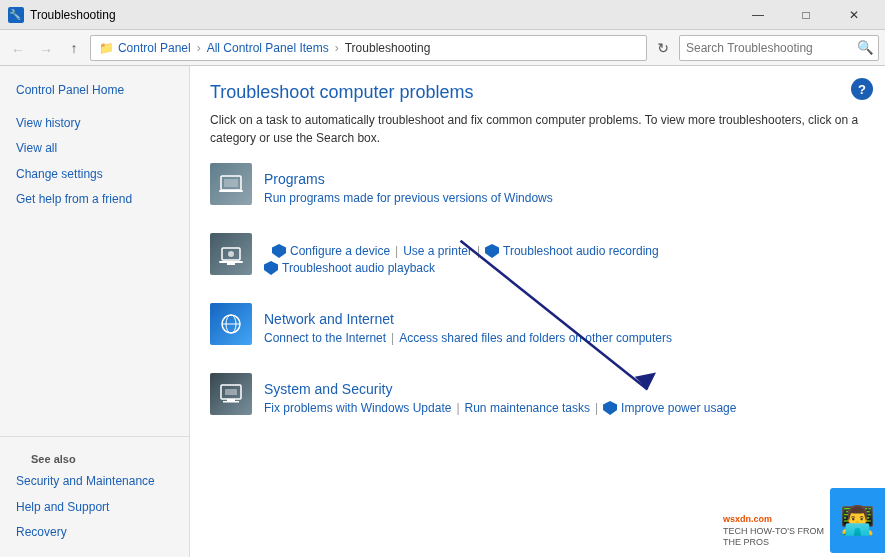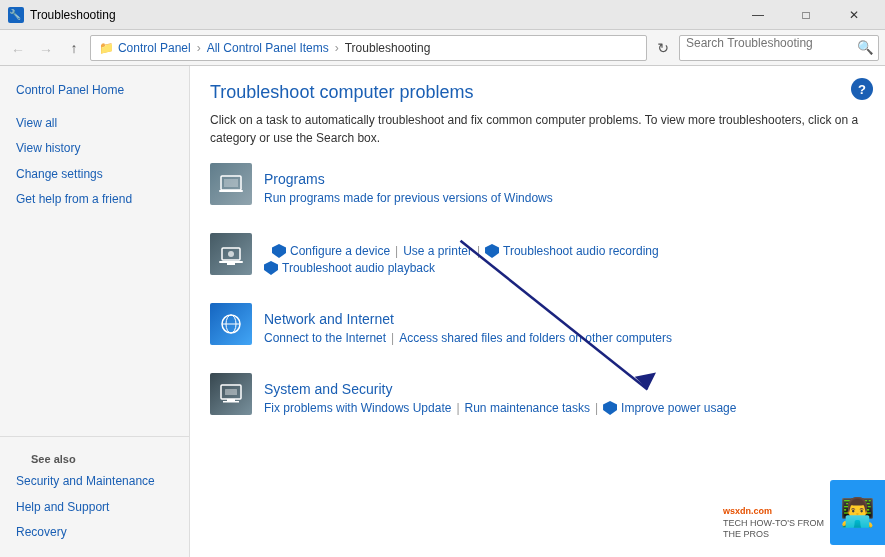"Search Troubleshooting" .search-box { align-items: flex-start -> center }
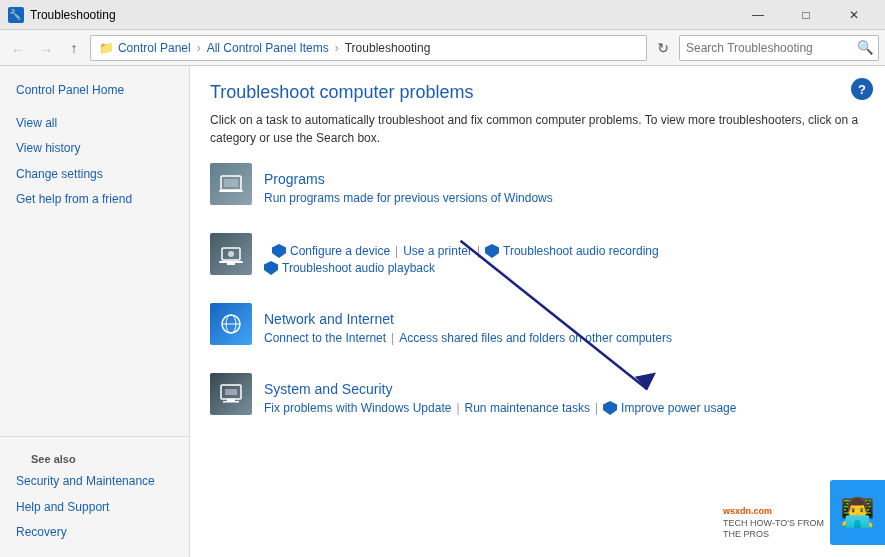"View all" div.sidebar-link { order: before "View history" -> after "View history" }
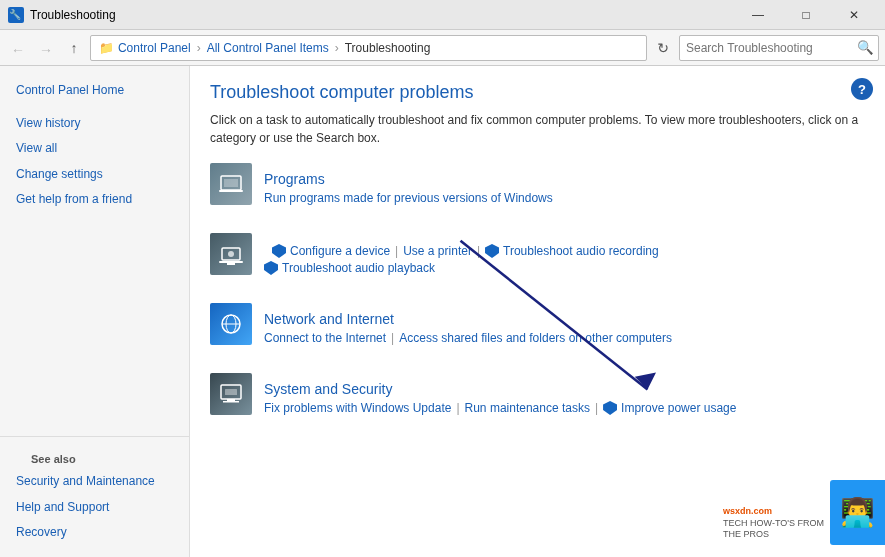"wsxdn.com" div { bottom: 12px -> 4px }
